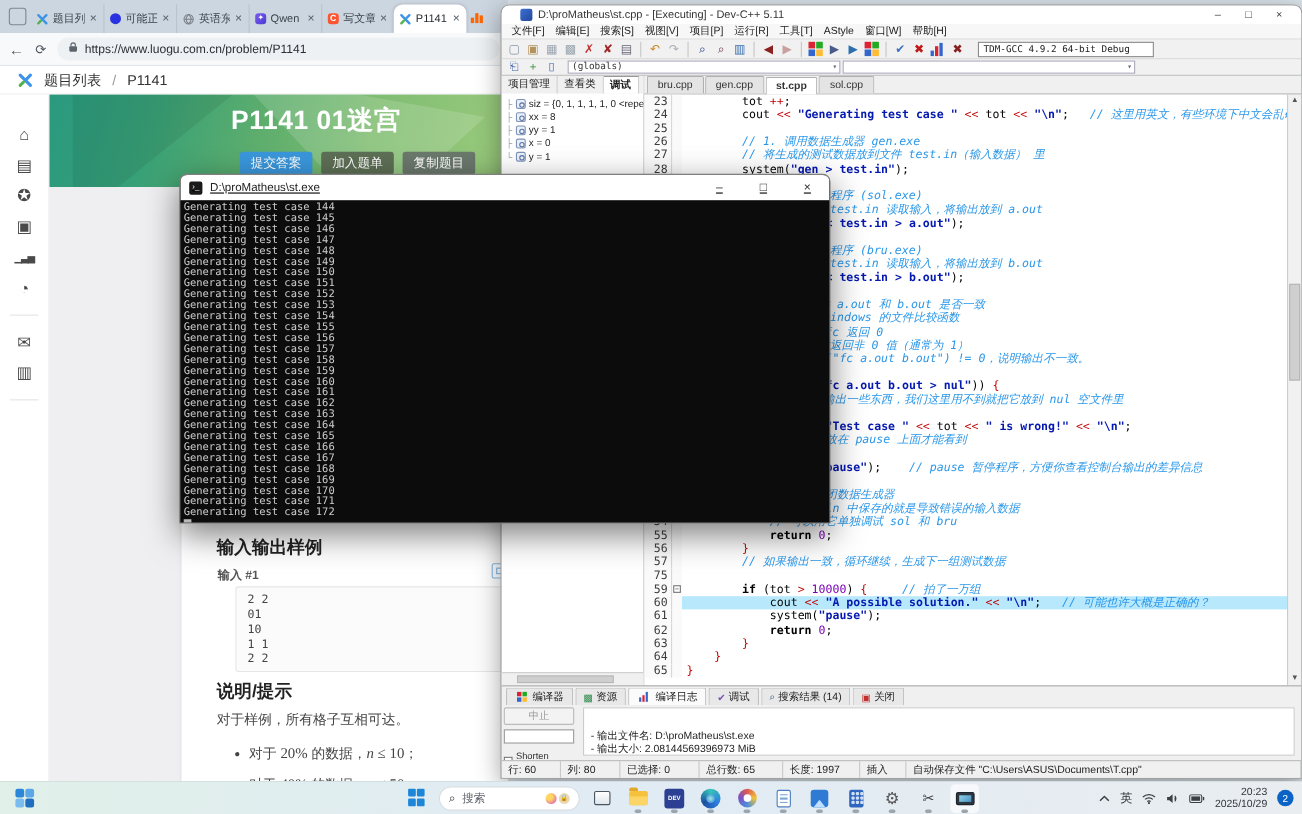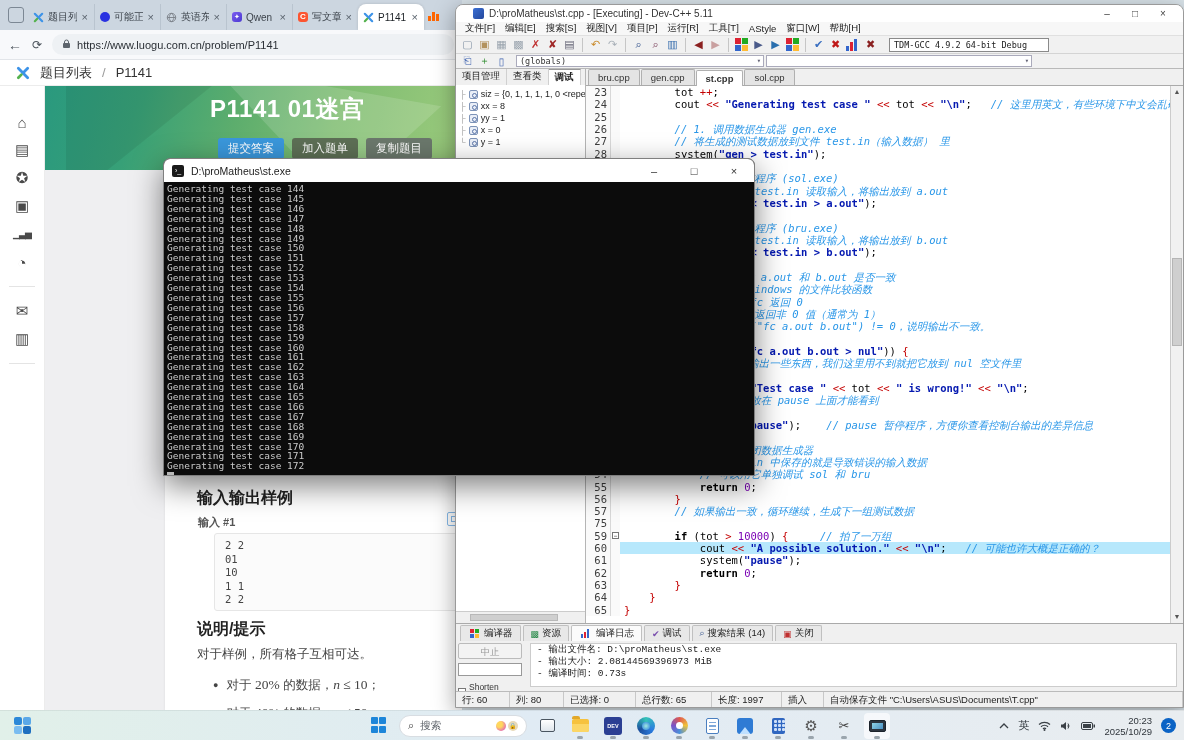"D:\proMatheus\st.exe" .con-title { text-decoration: none -> underline }
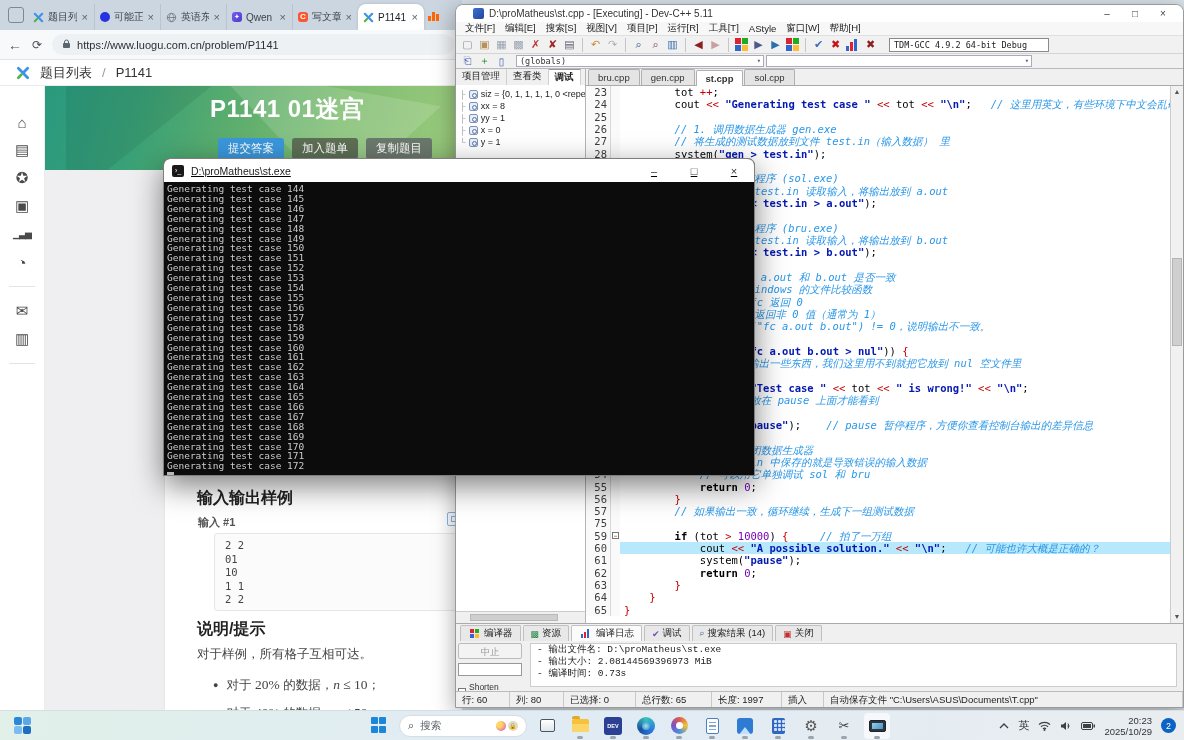"- 输出文件名: D:\proMatheus\st.exe" .dock-log { font-family: Liberation Mono, monospace -> Liberation Sans, sans-serif; padding: 0 6px -> 20px 6px }
